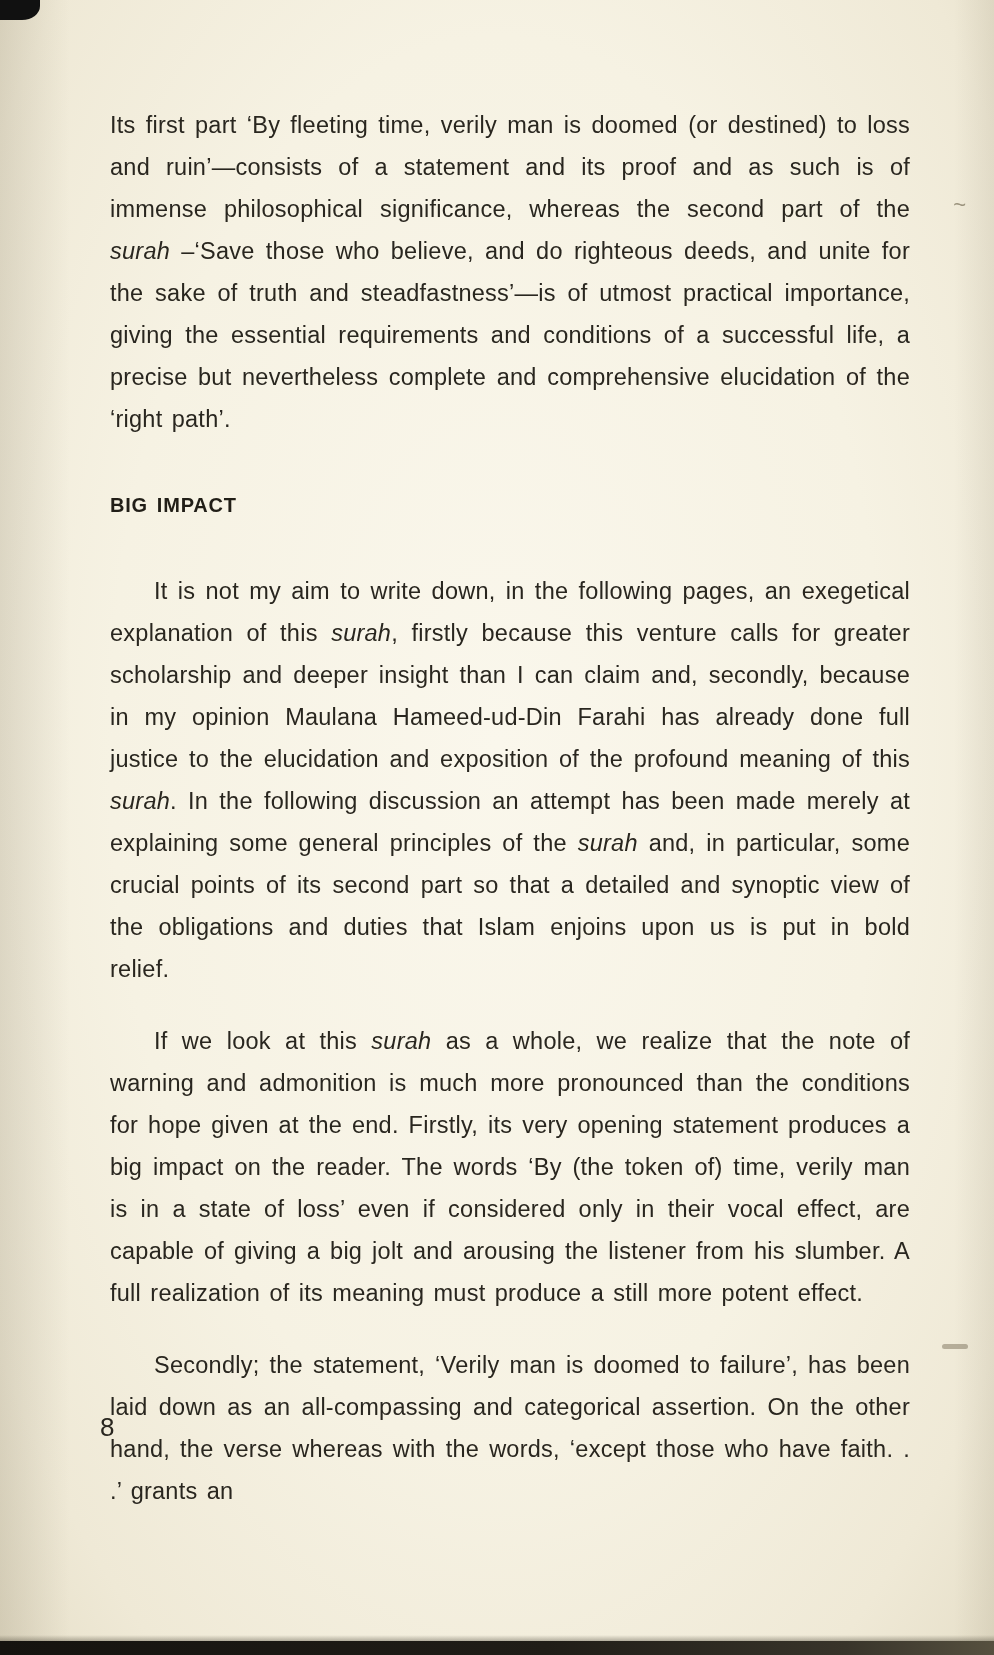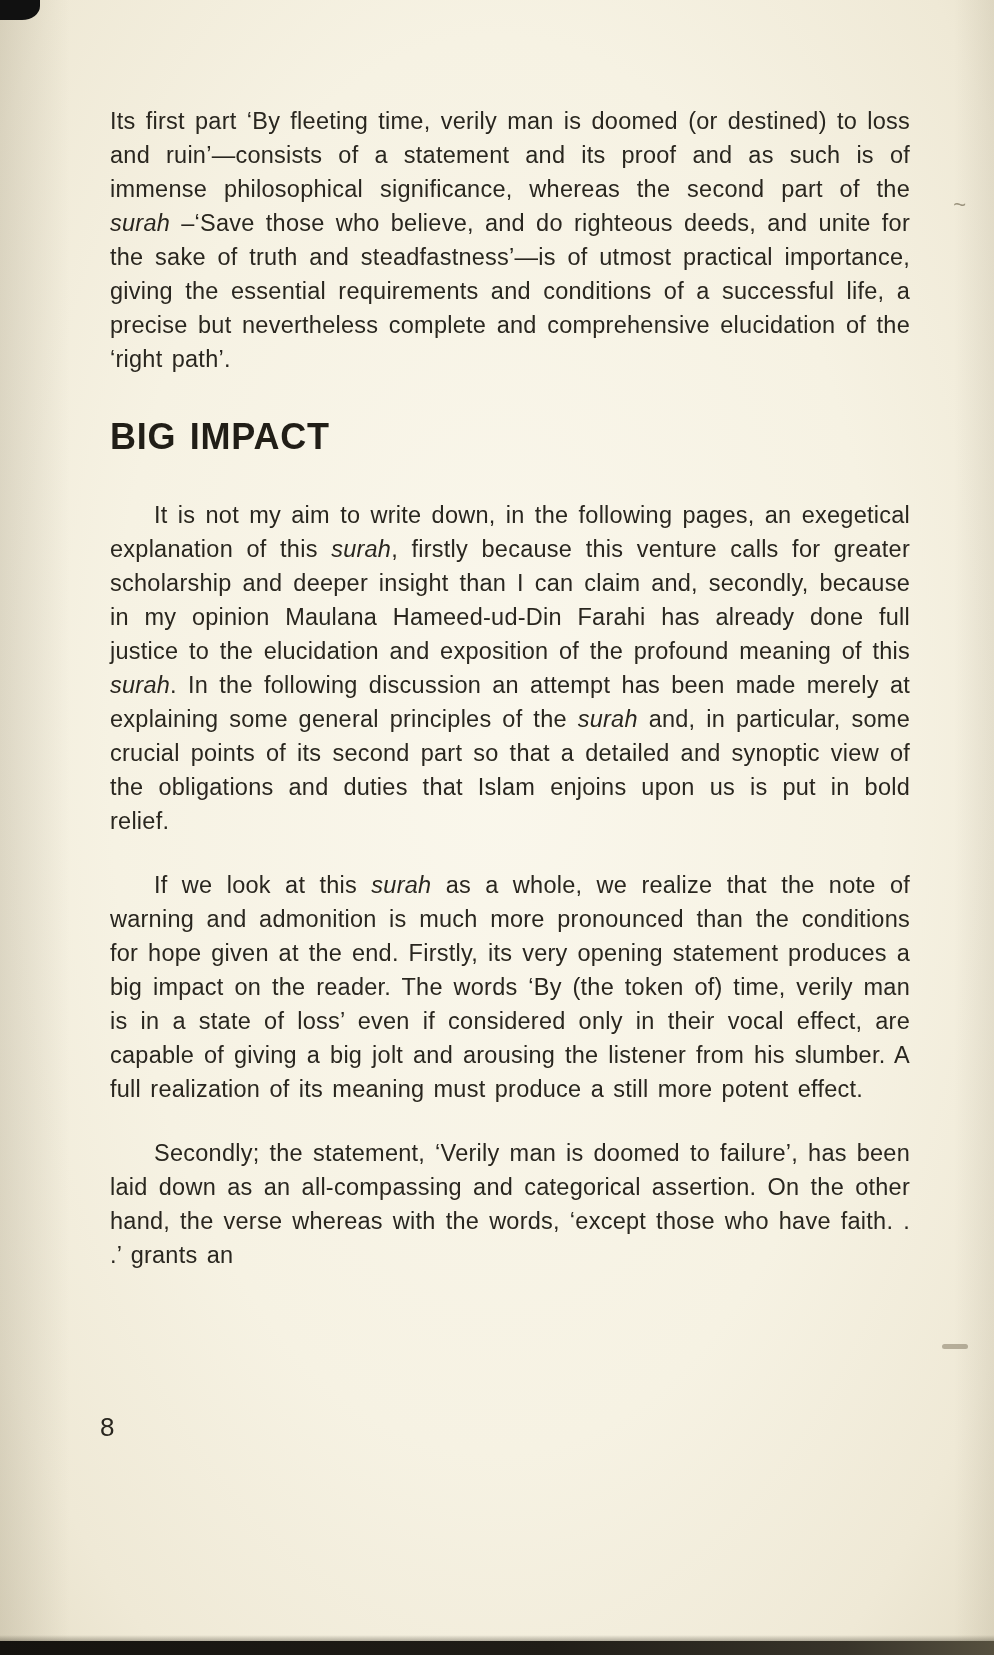"Its first part ‘By fleeting" .text-block { line-height: 34px -> 42px }
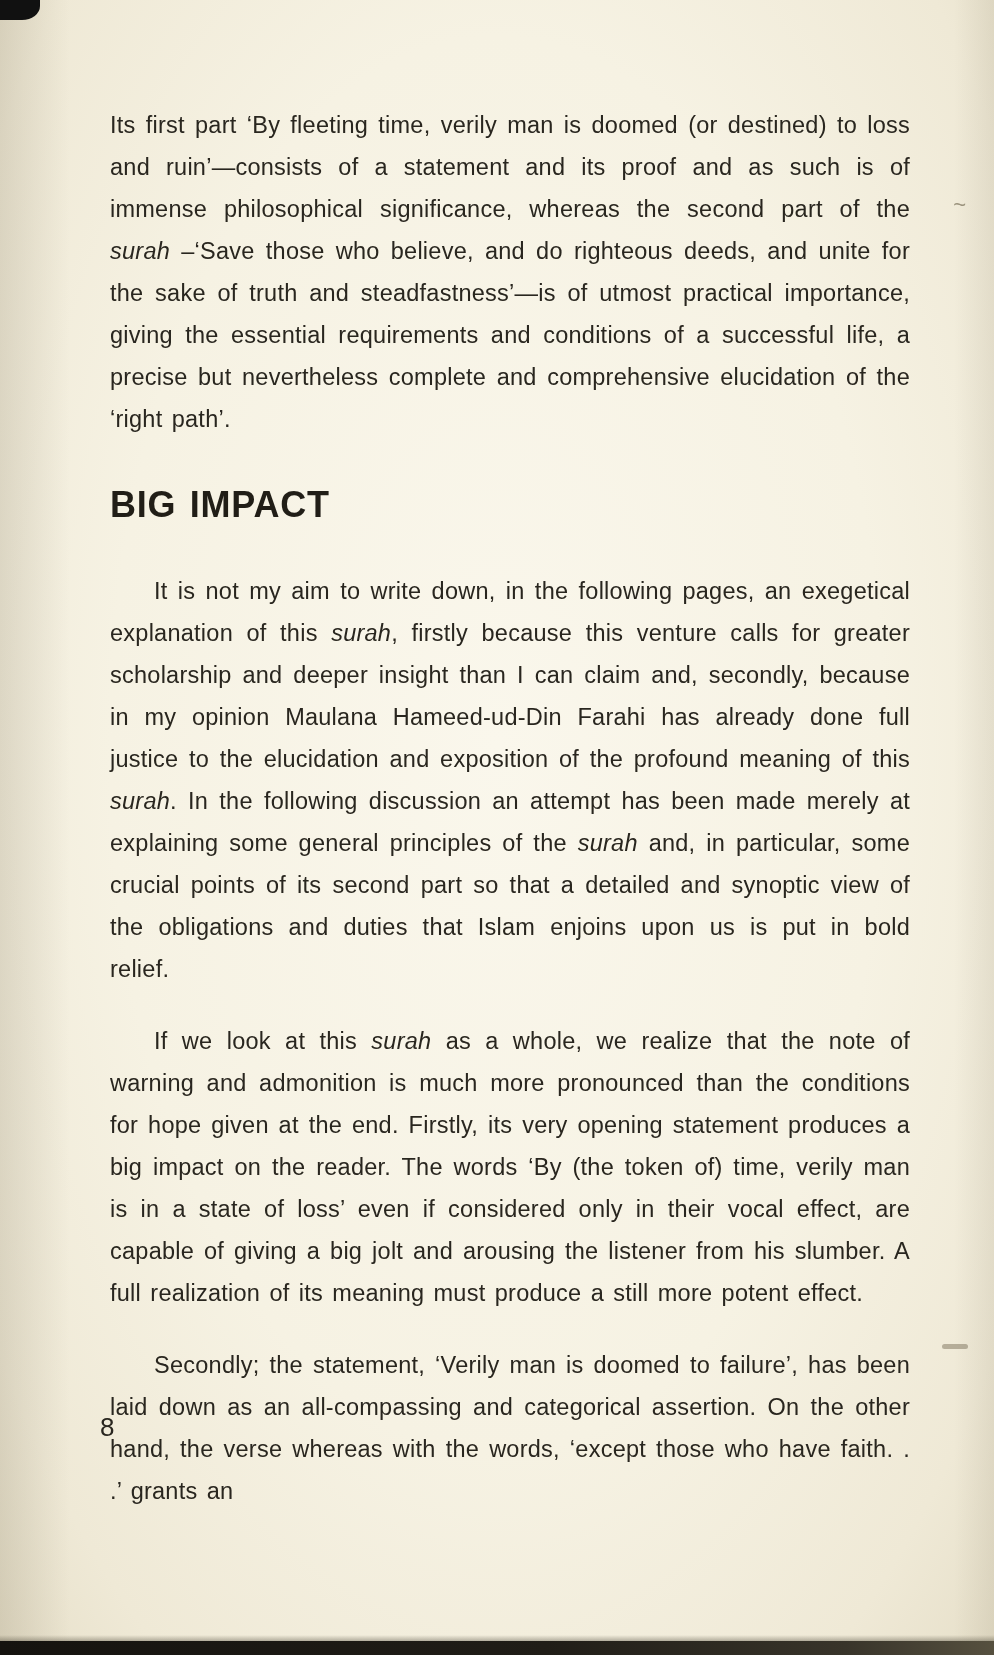"BIG IMPACT" .heading { font-size: 36px -> 20px }
